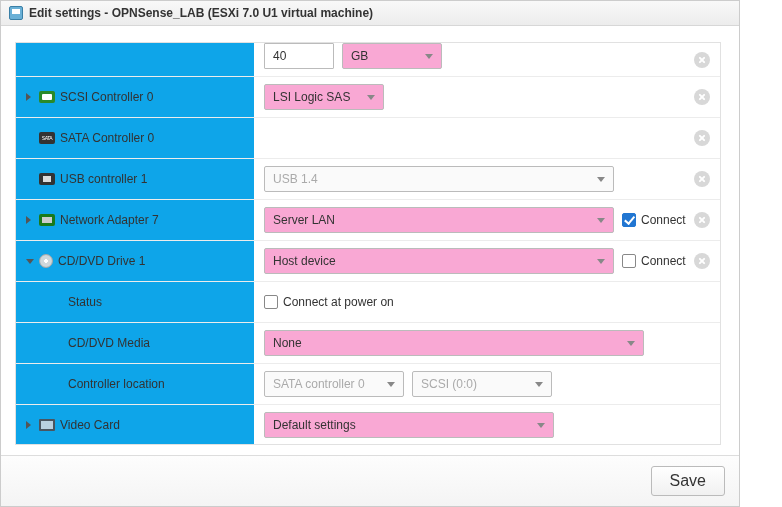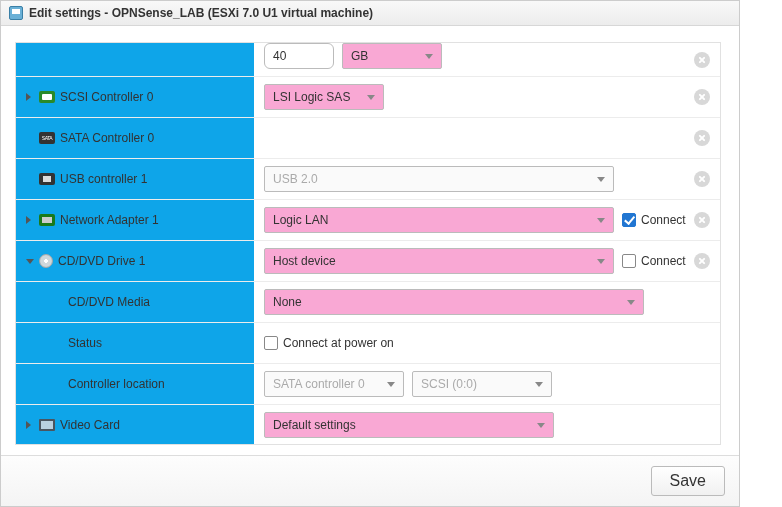"40" .txt-input { border-radius: 6px -> 1px }
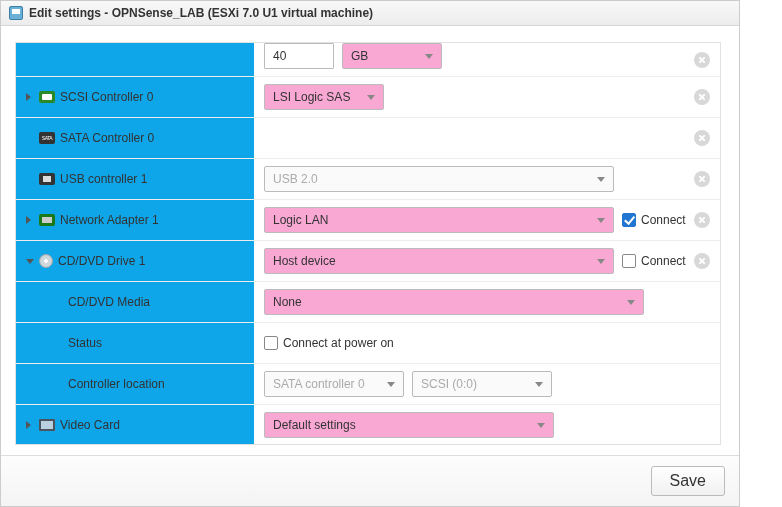"USB 2.0" span { text: 2.0 -> 1.4 }
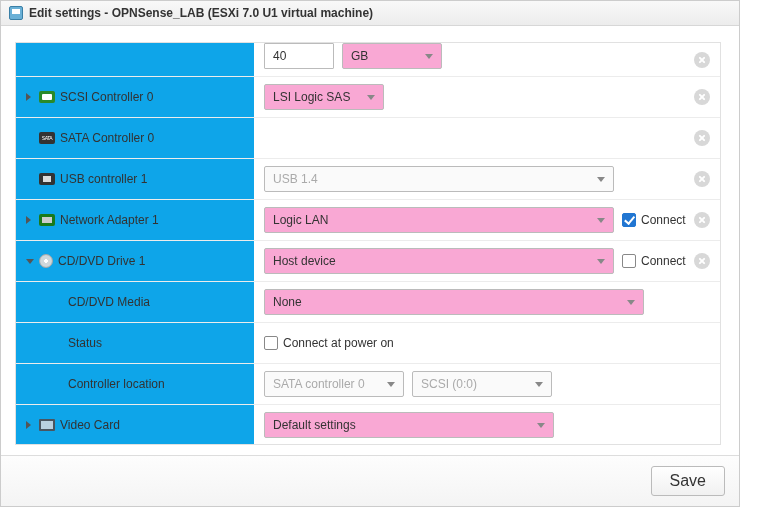"Network Adapter 1" span.label-text { text: 1 -> 7 }
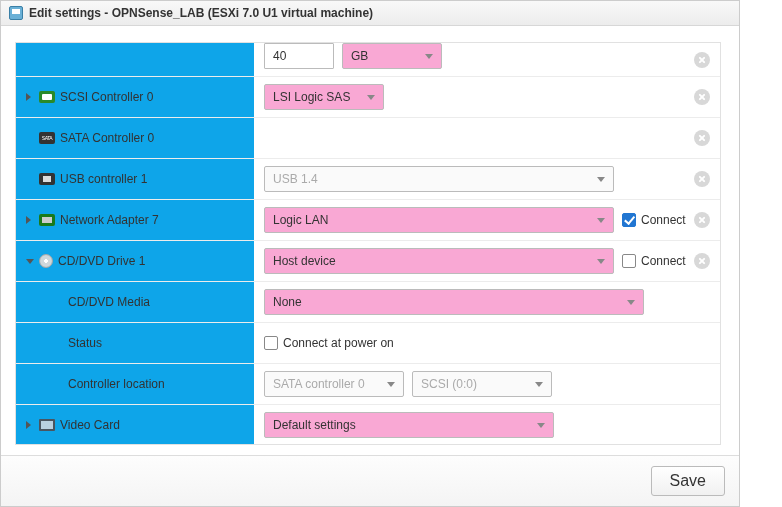"Logic LAN" span { text: Logic -> Server }
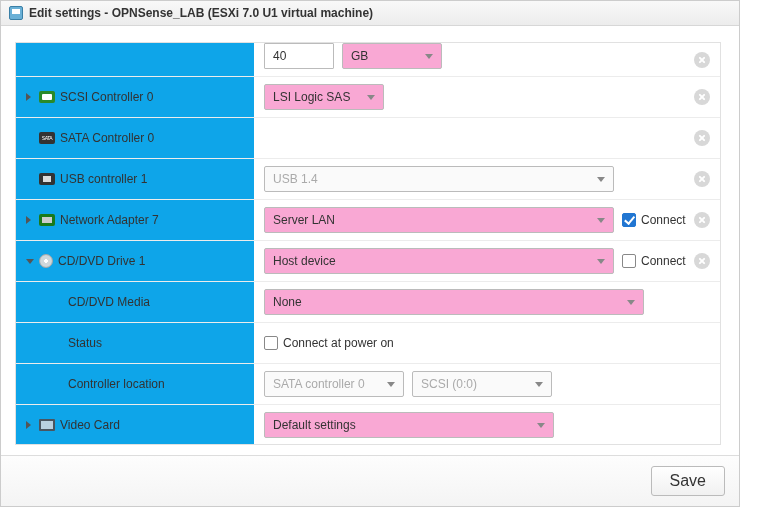"CD/DVD Media" div.row { order: before "Status" -> after "Status" }
